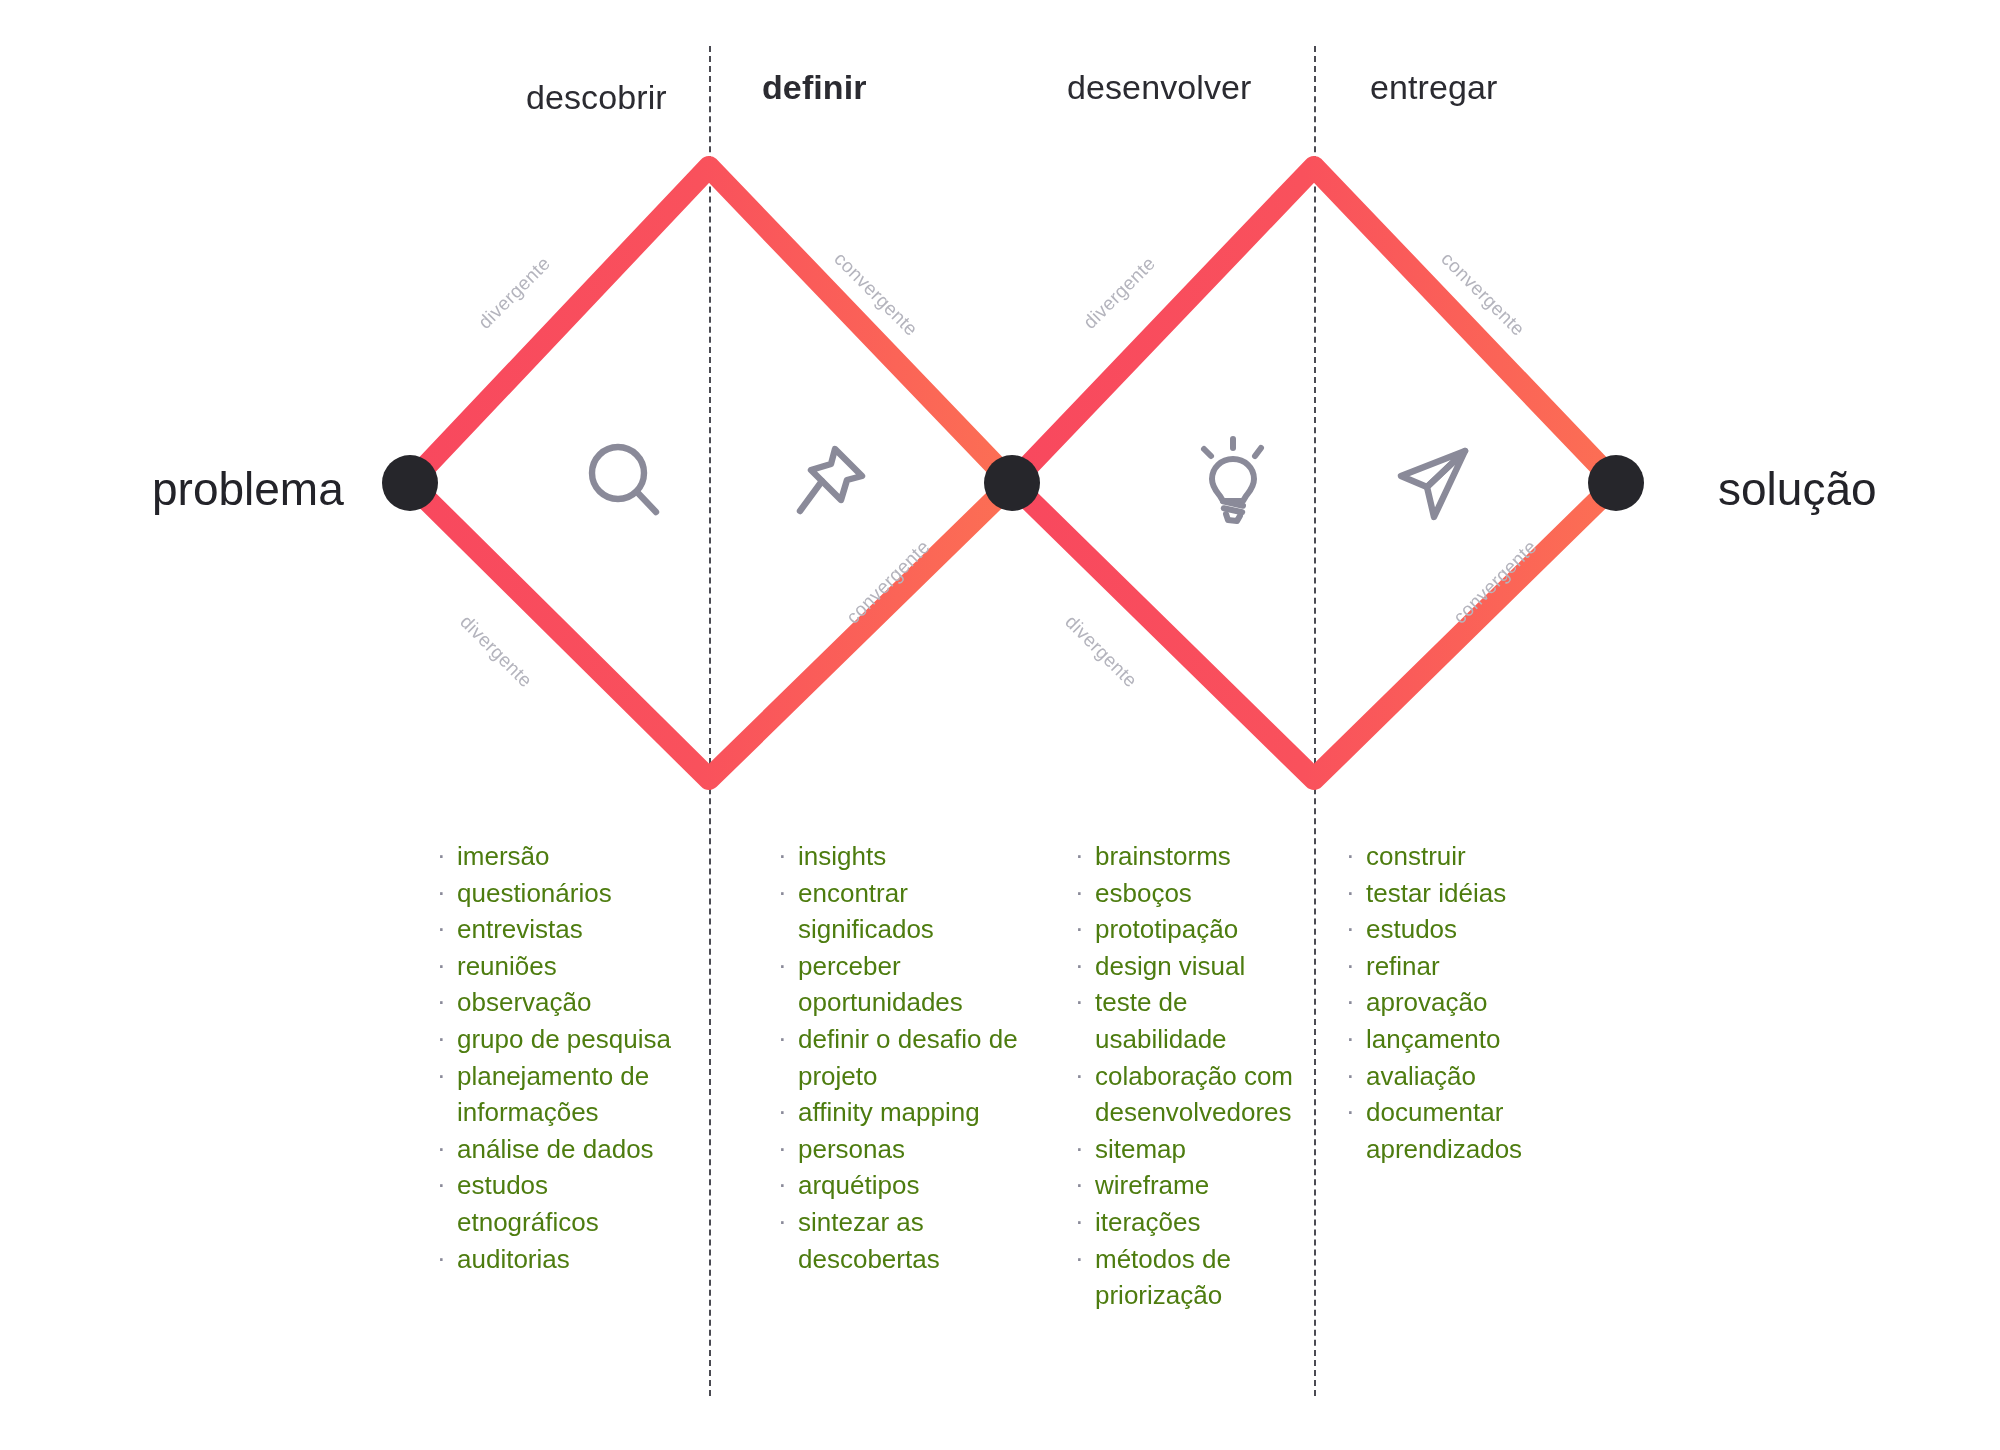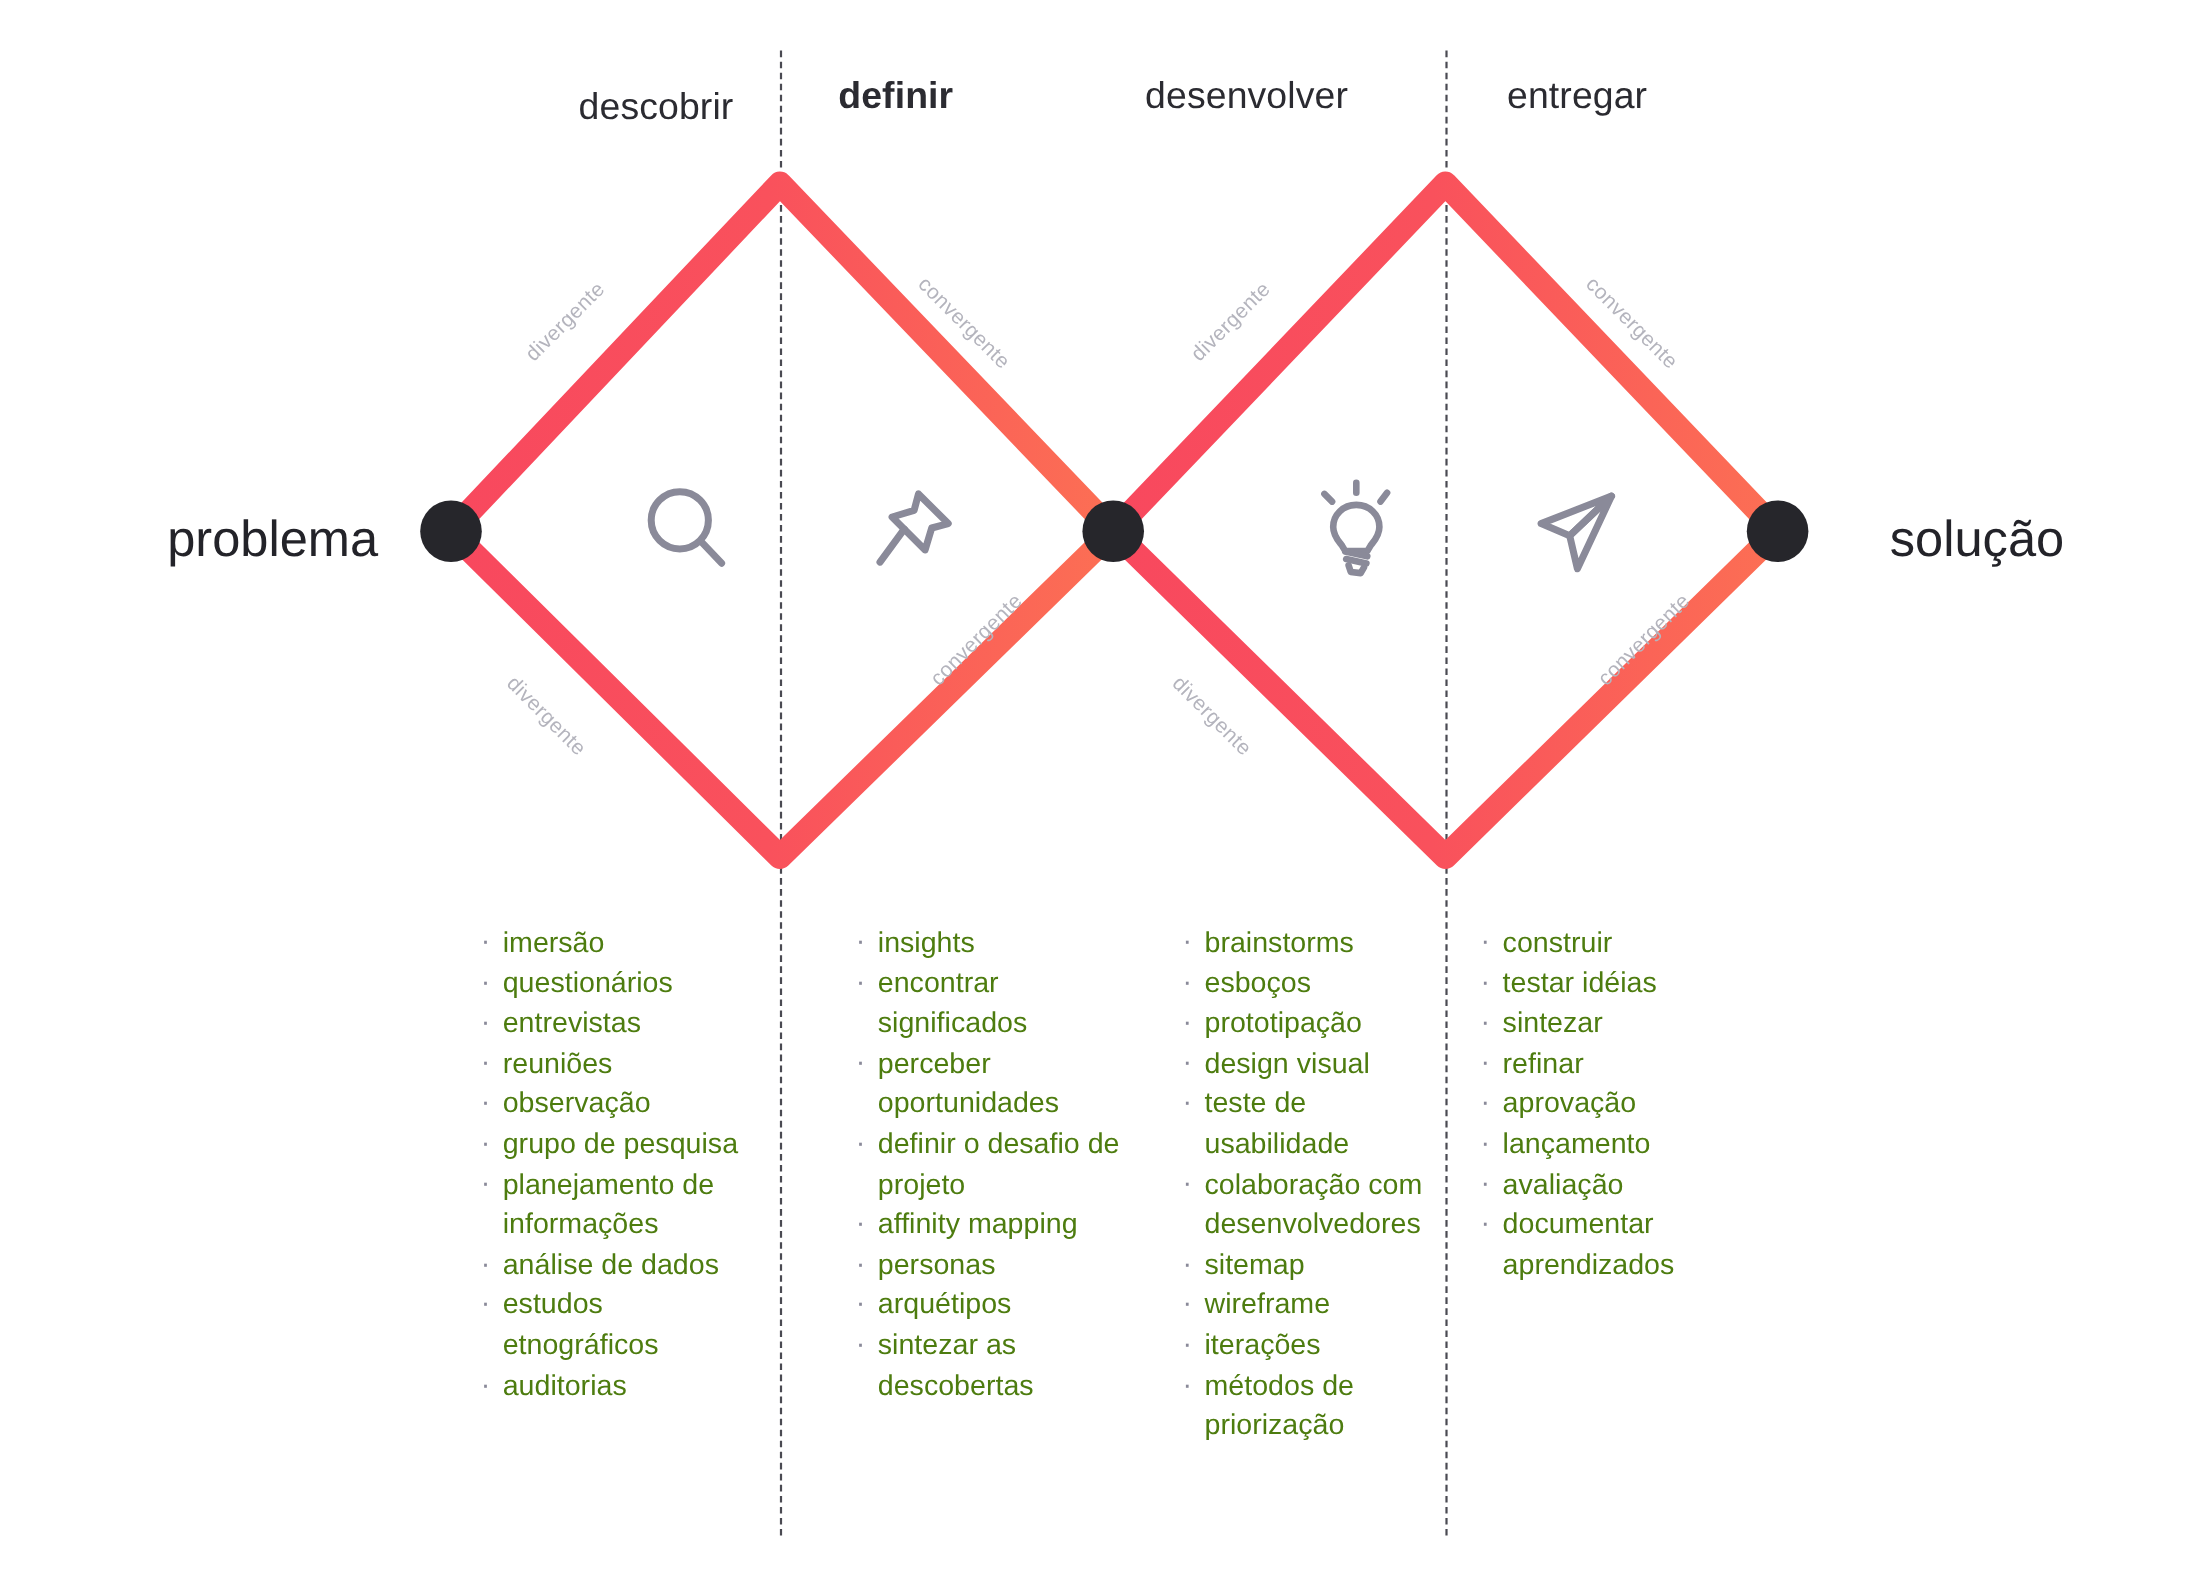"desenvolver" .phase-label.p3 { left: 1041px -> 1067px }
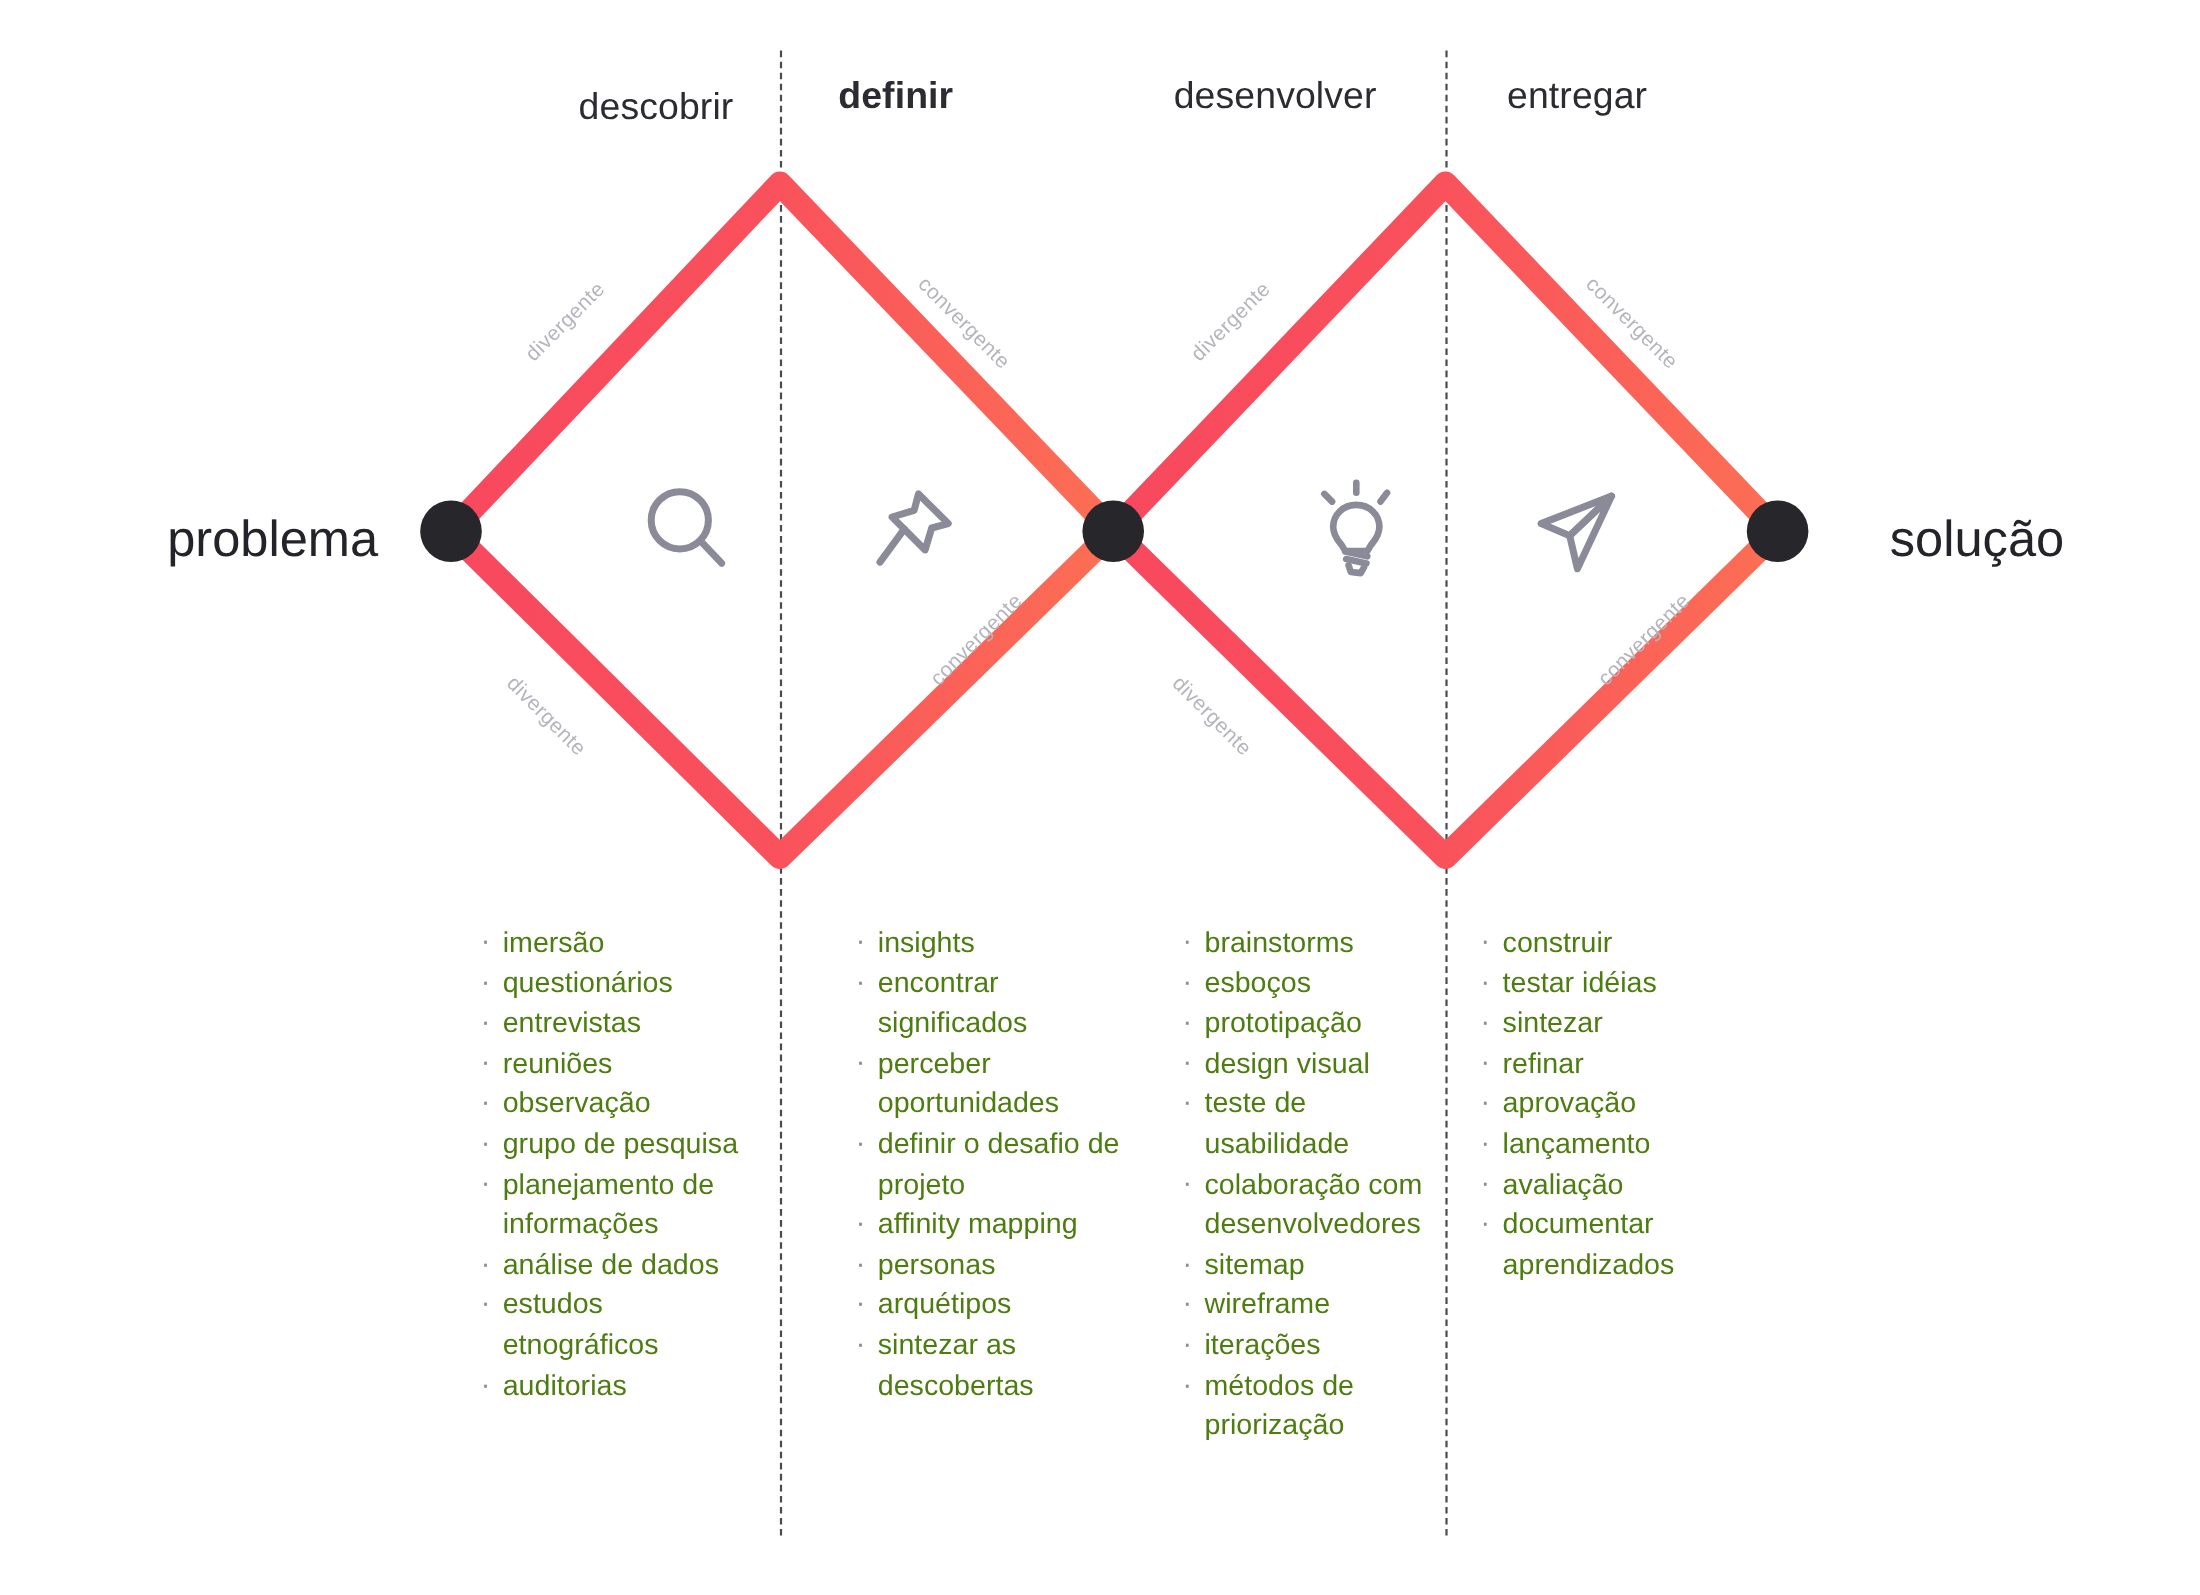"sintezar" li { text: sintezar -> estudos }
